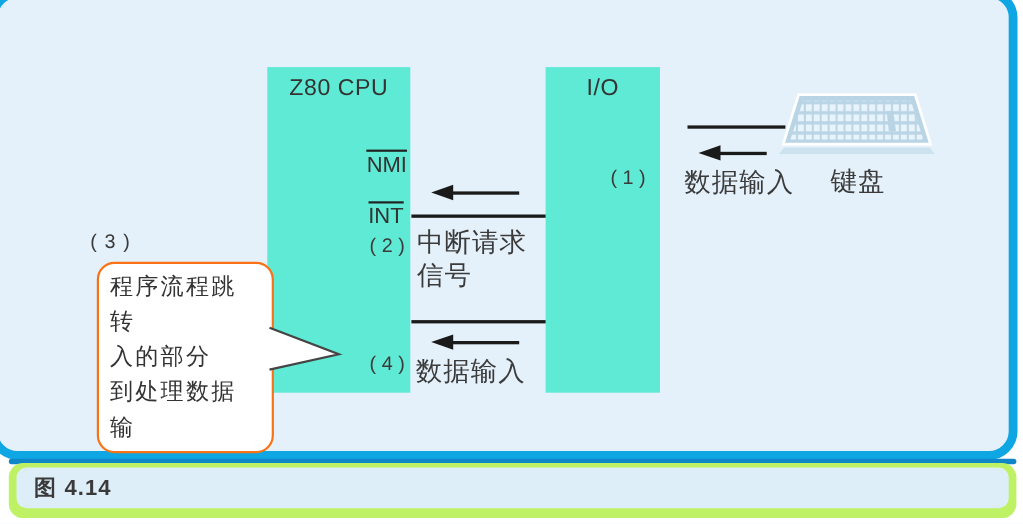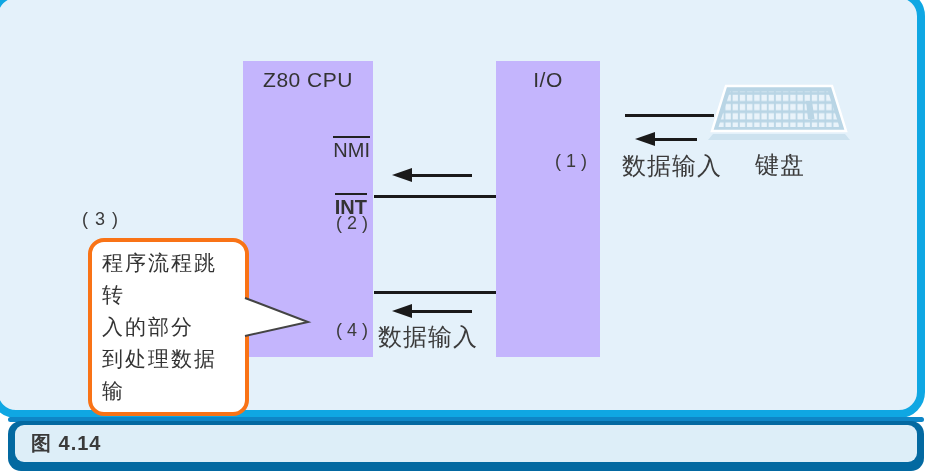"Z80 CPU" .box { background: #c4b5fd -> #5eead4 }
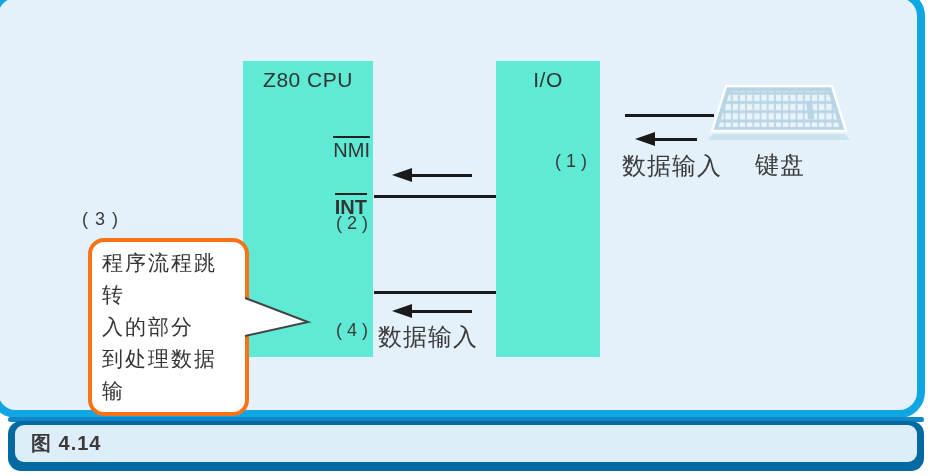"INT" .pin-int { font-weight: bold -> none; top: 132px -> 122px }
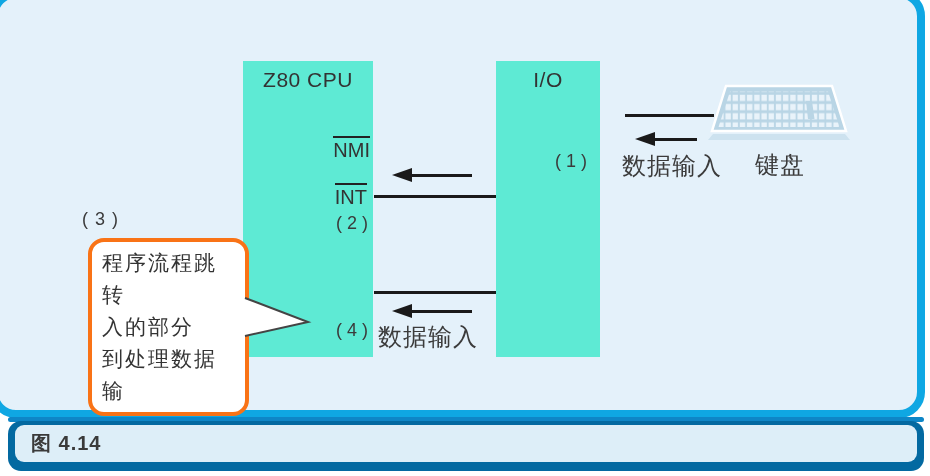"中断请求" div.lbl { html: none -> <div> <span>中断请求</span><br> <span>信号</span> </div> }
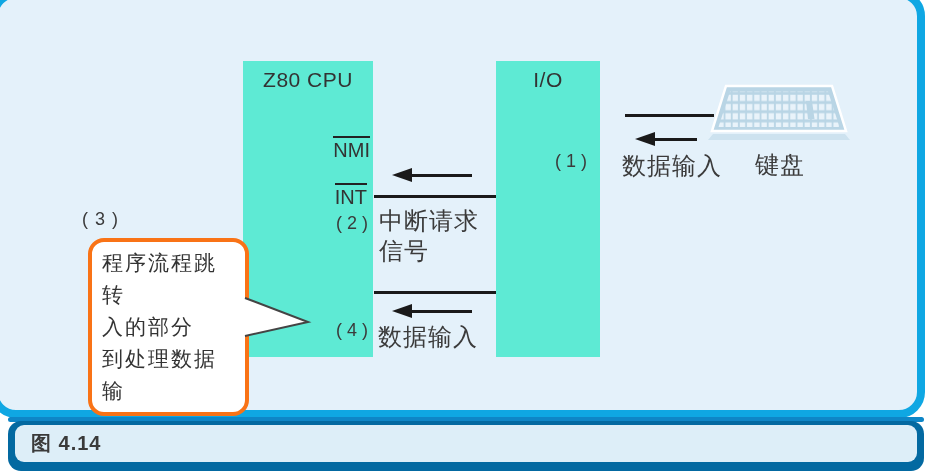"程序流程跳转" .bubble { border: 4px solid #f97316 -> 2px solid #f97316 }
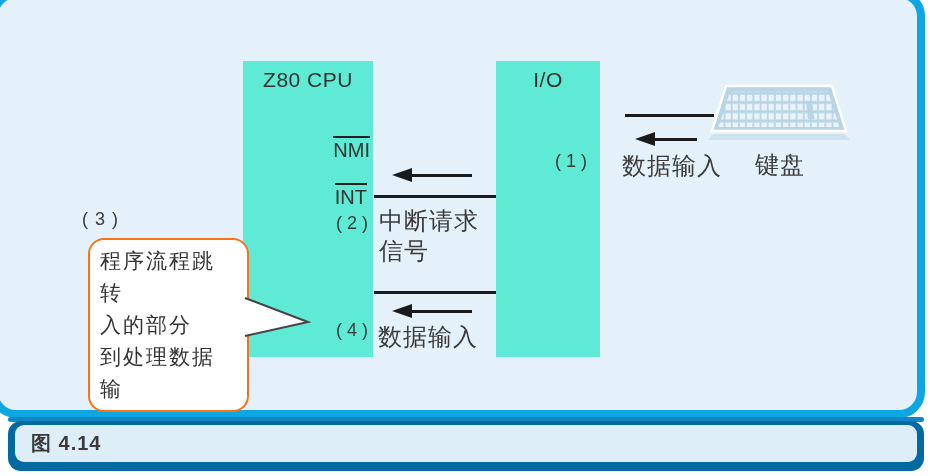"图 4.14" .caption-outer { background: #0369a1 -> #bef264 }
